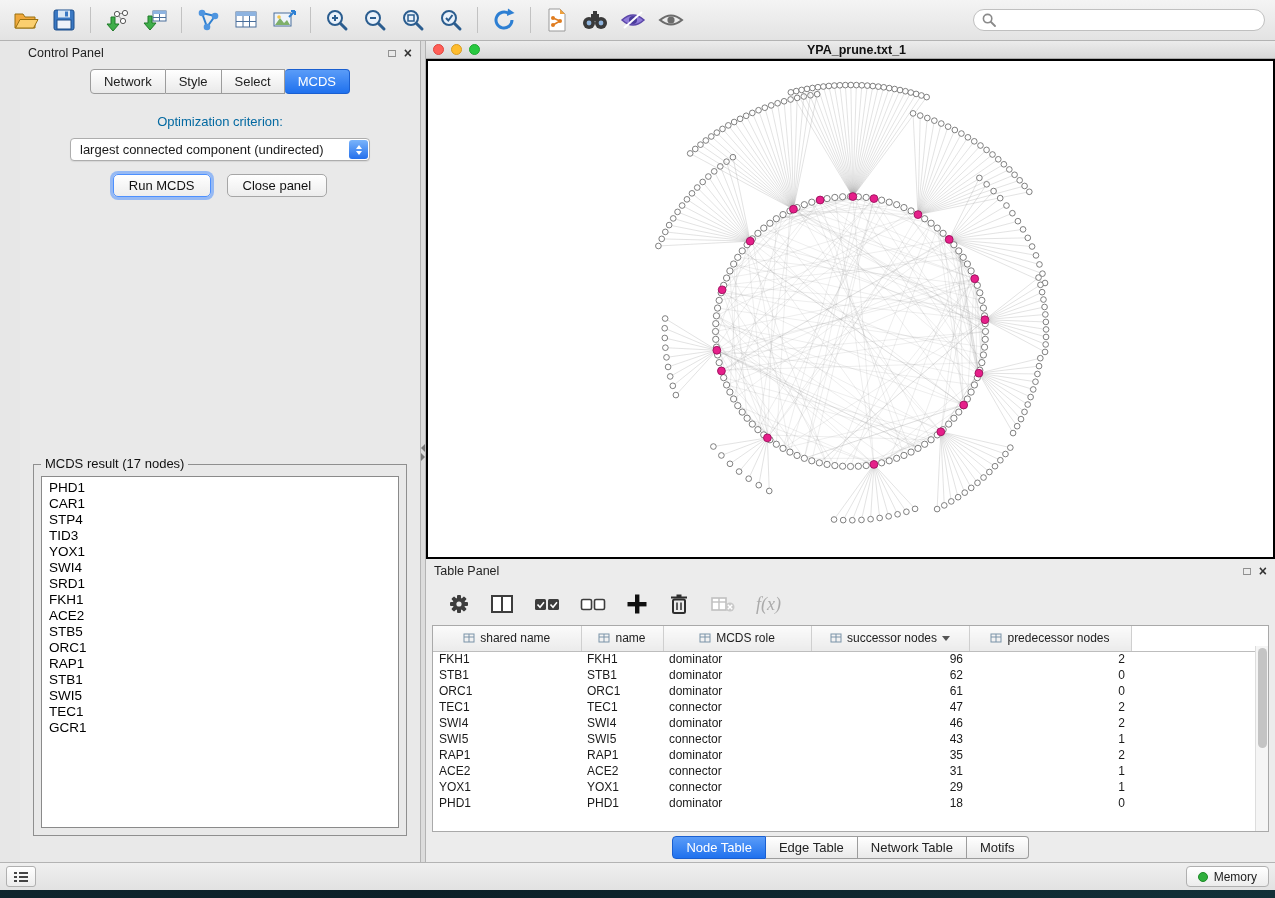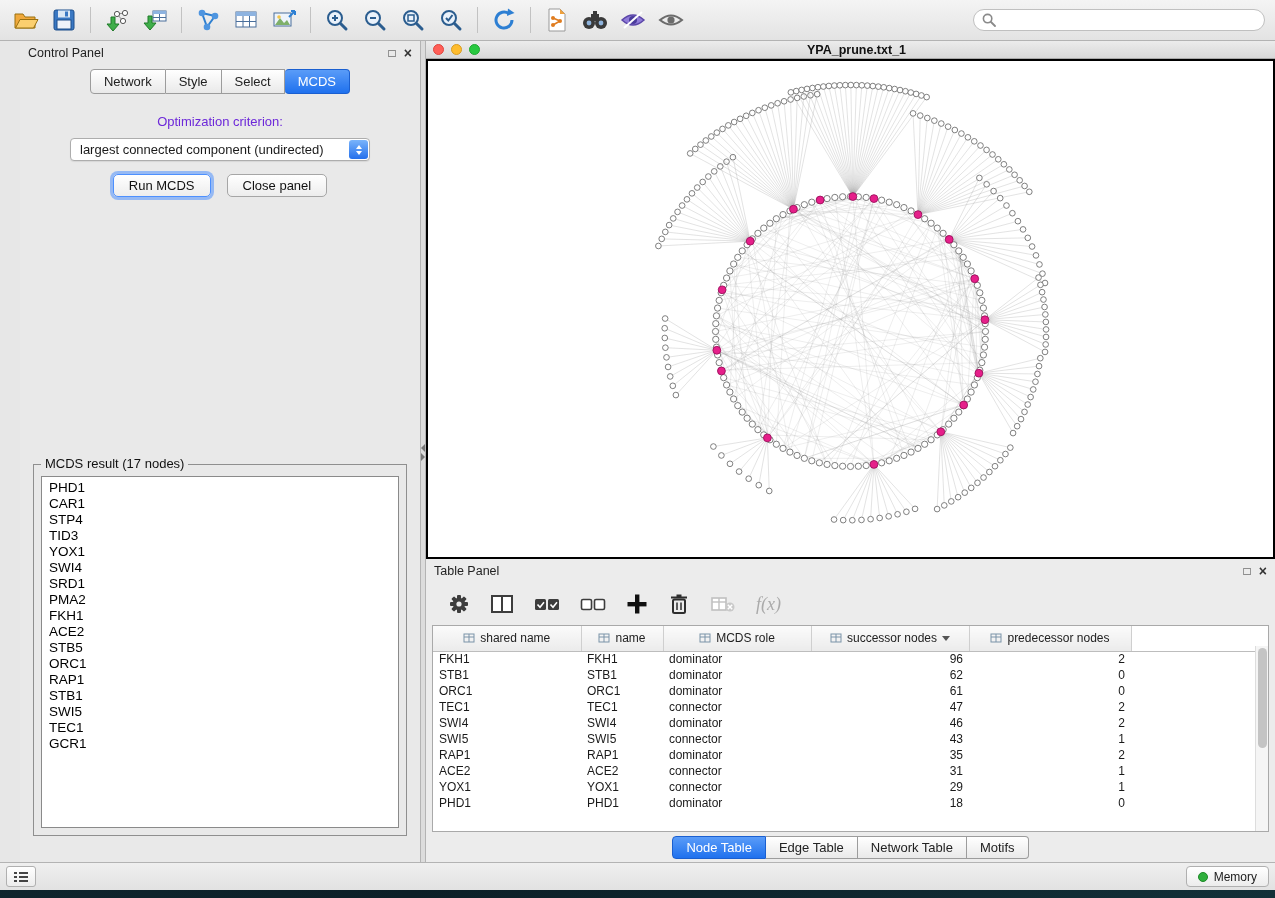"Optimization criterion:" .opt-label { color: #6d28d9 -> #0369a1 }
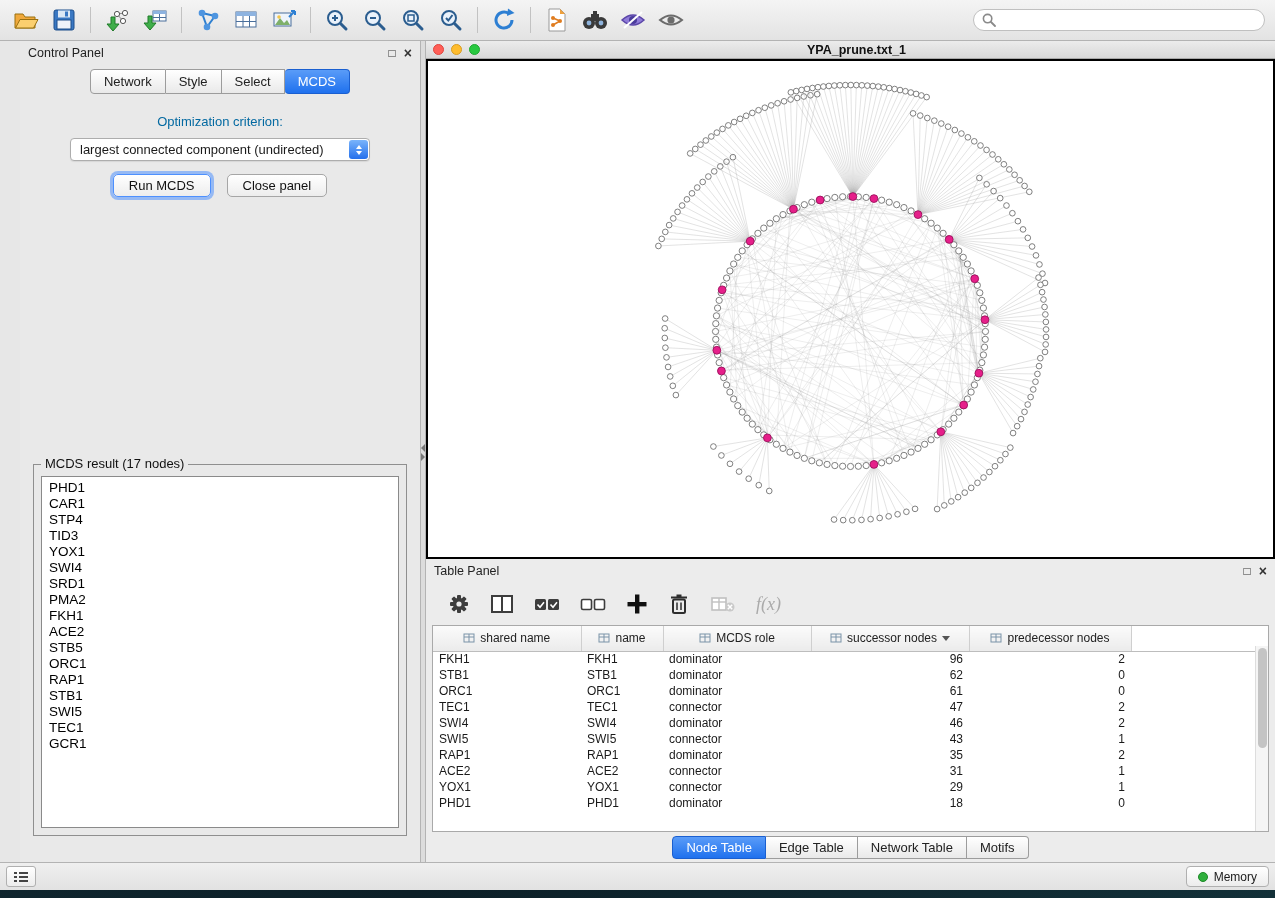"PMA2" div.mcds-item { html: <div>PMA2</div> -> none }
